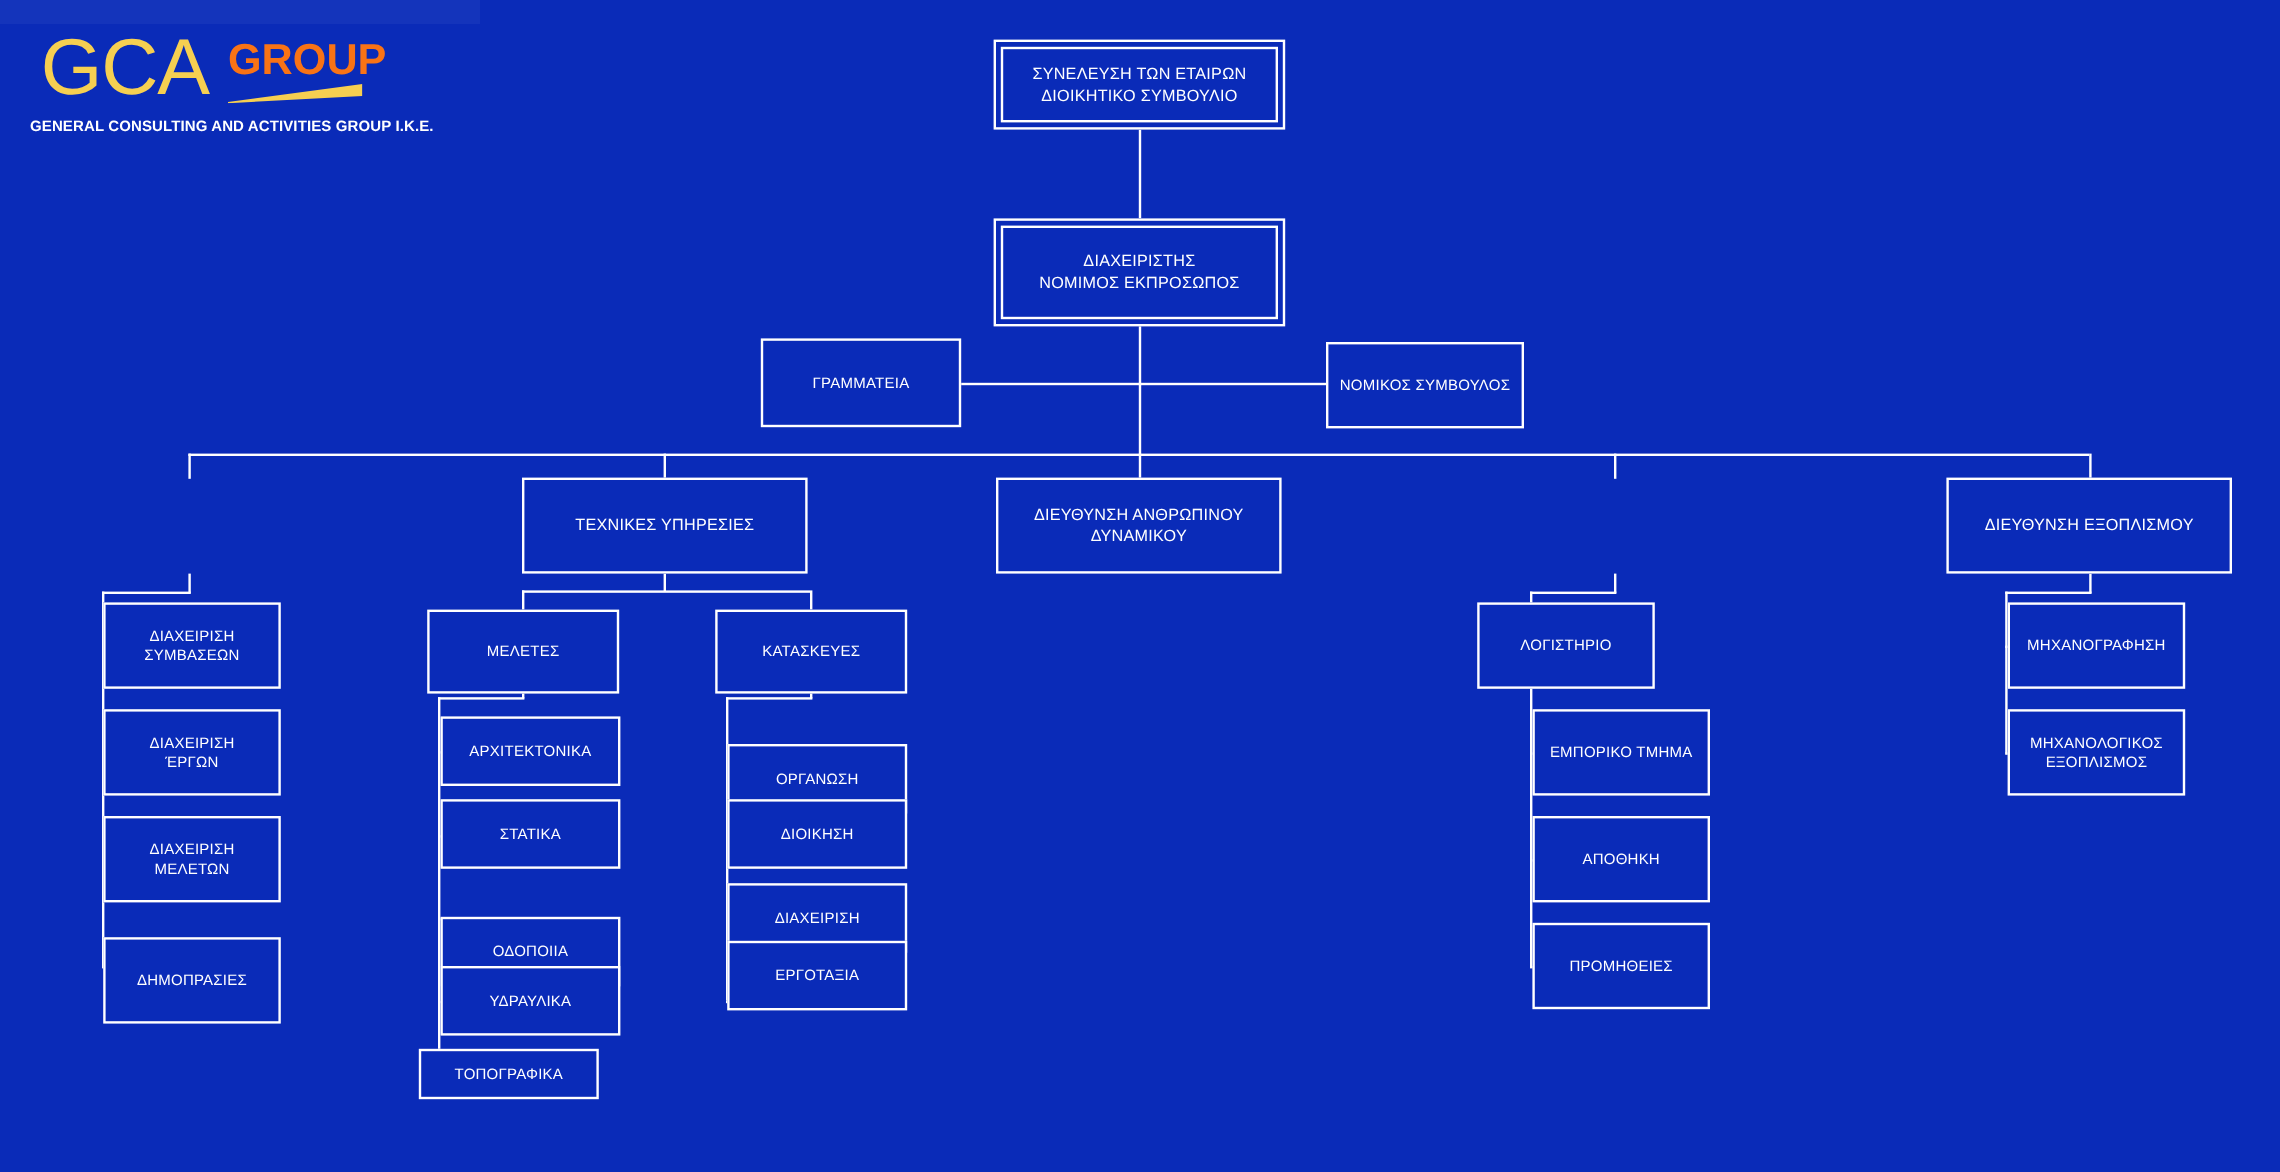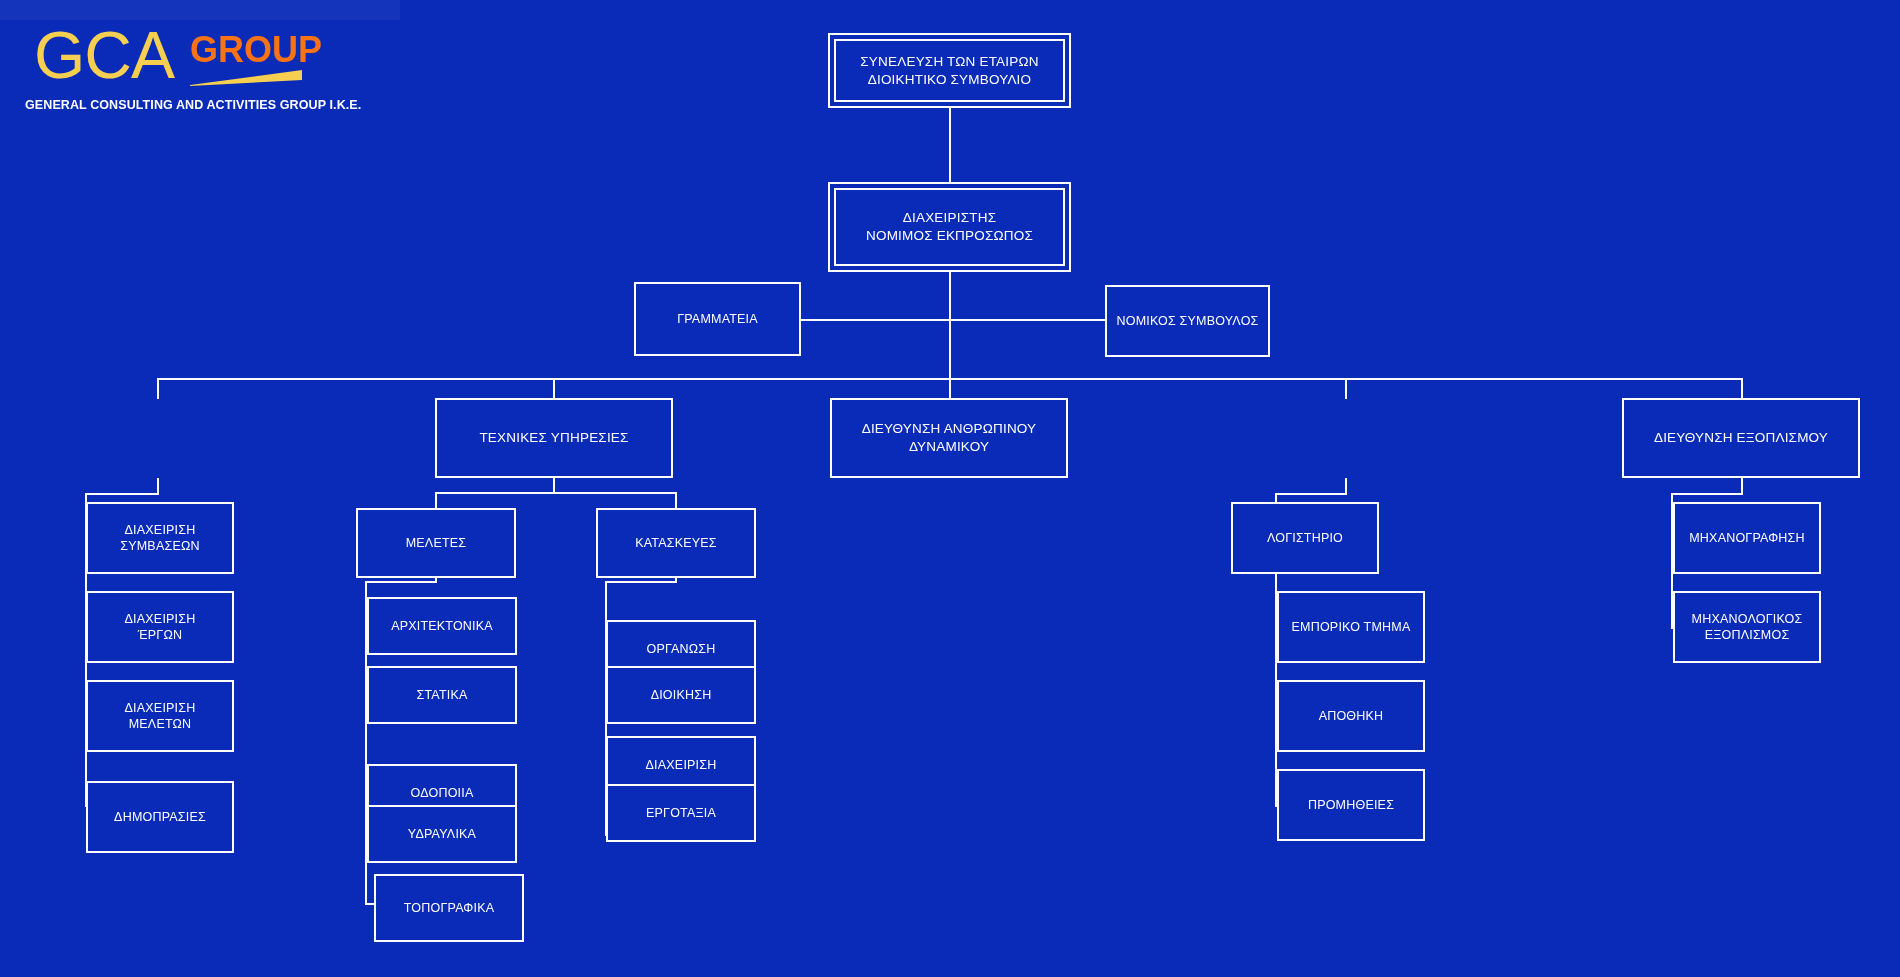"ΤΟΠΟΓΡΑΦΙΚΑ" div.node { height: 68px -> 42px; left: 374px -> 349px }
